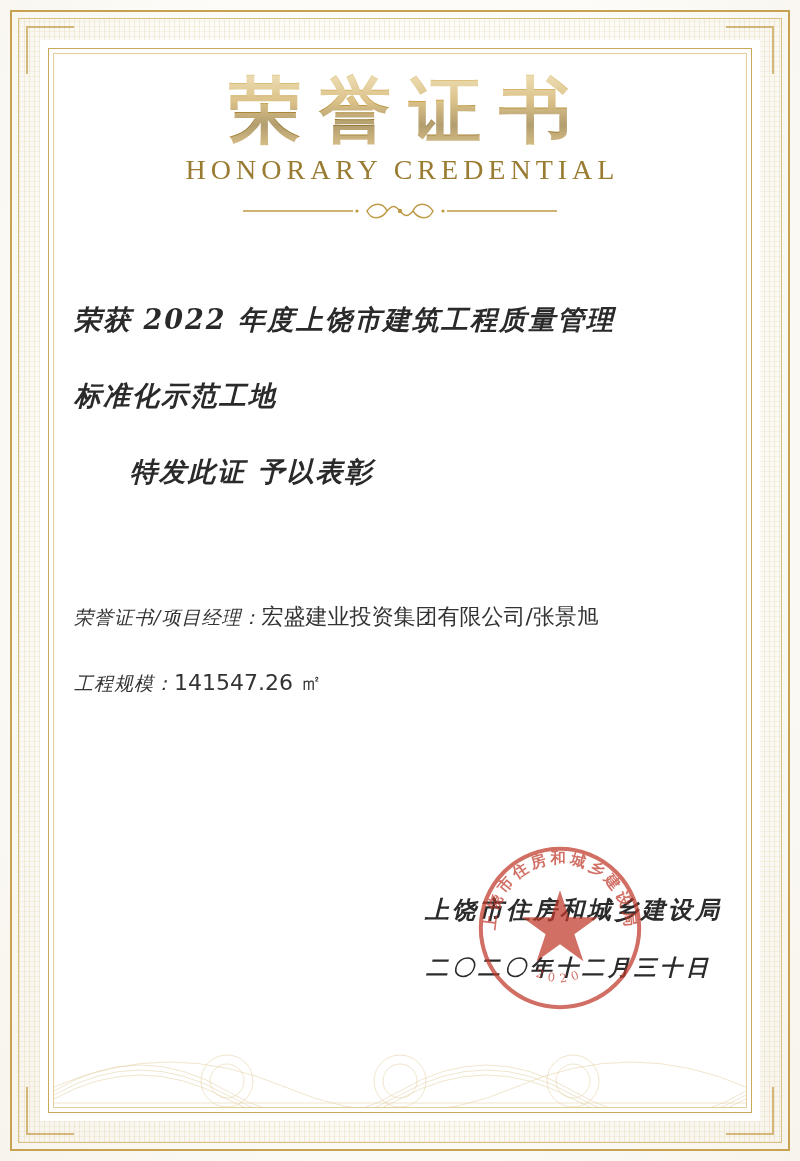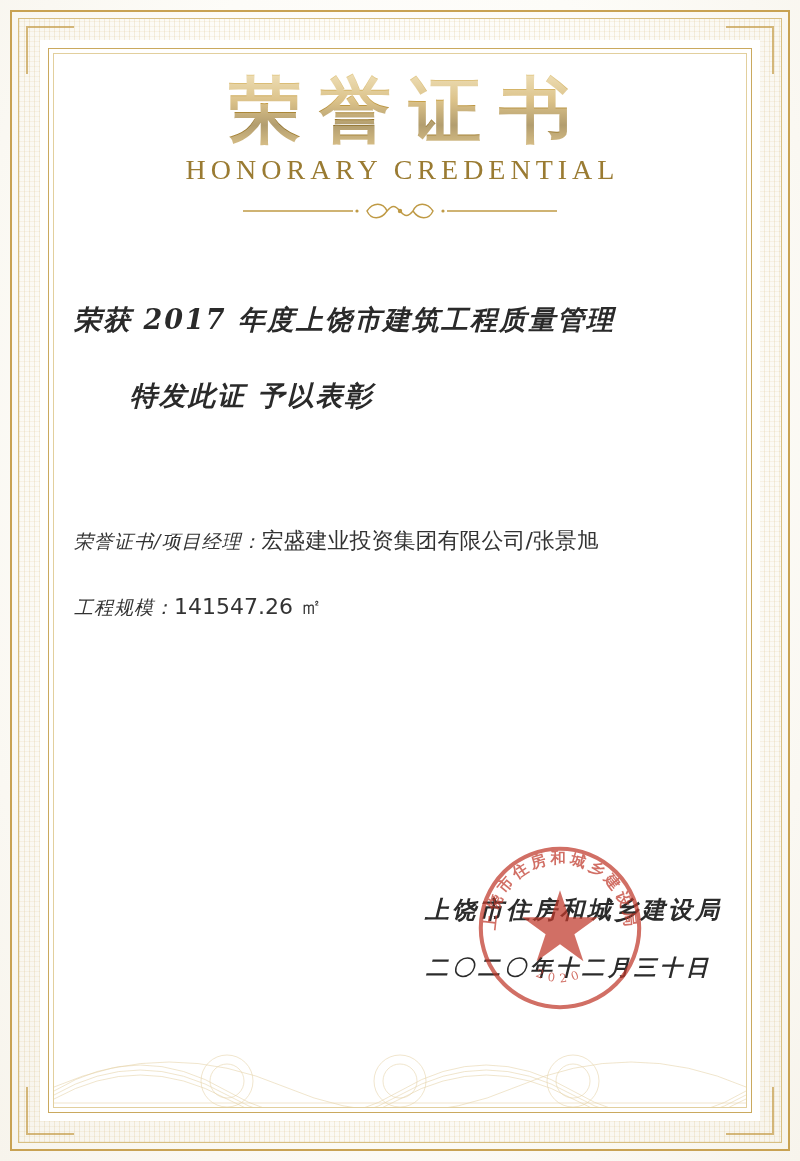"荣获 2017 年度上饶市建筑工程质量管理" div.body-line { text: 2017 -> 2022 }
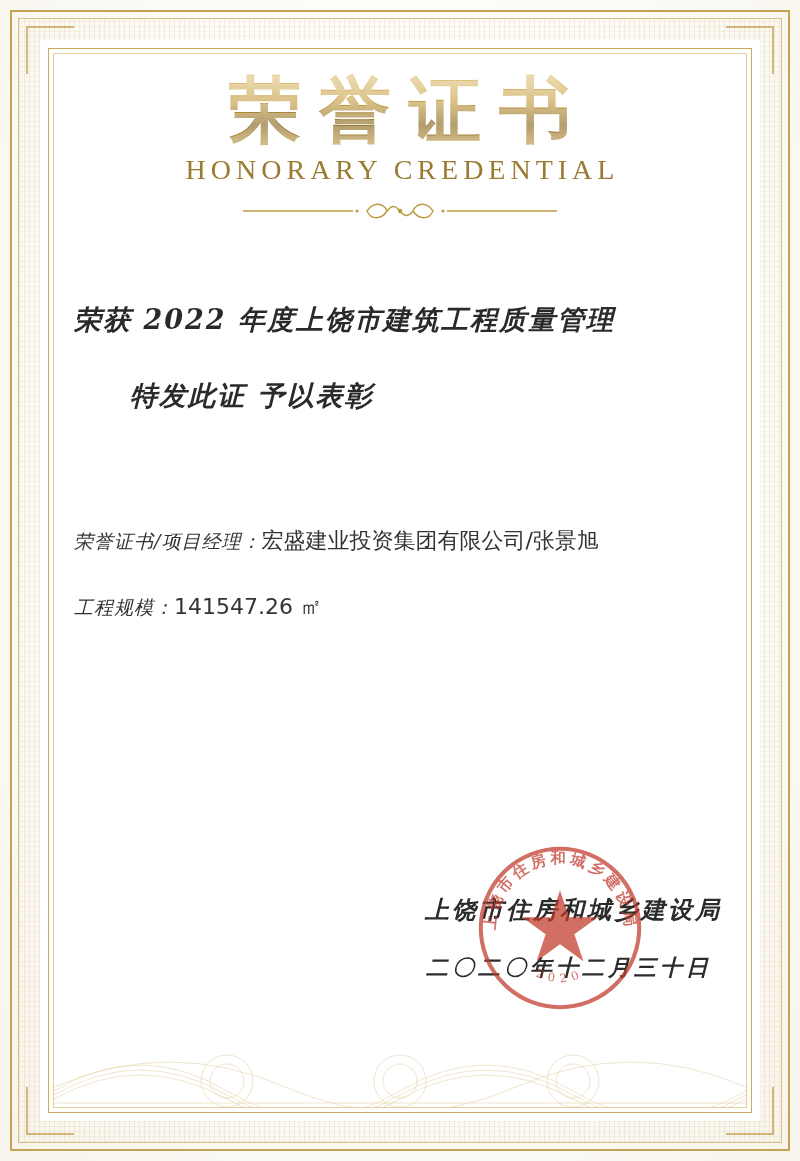"标准化示范工地" div.body-line { html: none -> <div>标准化示范工地</div> }
